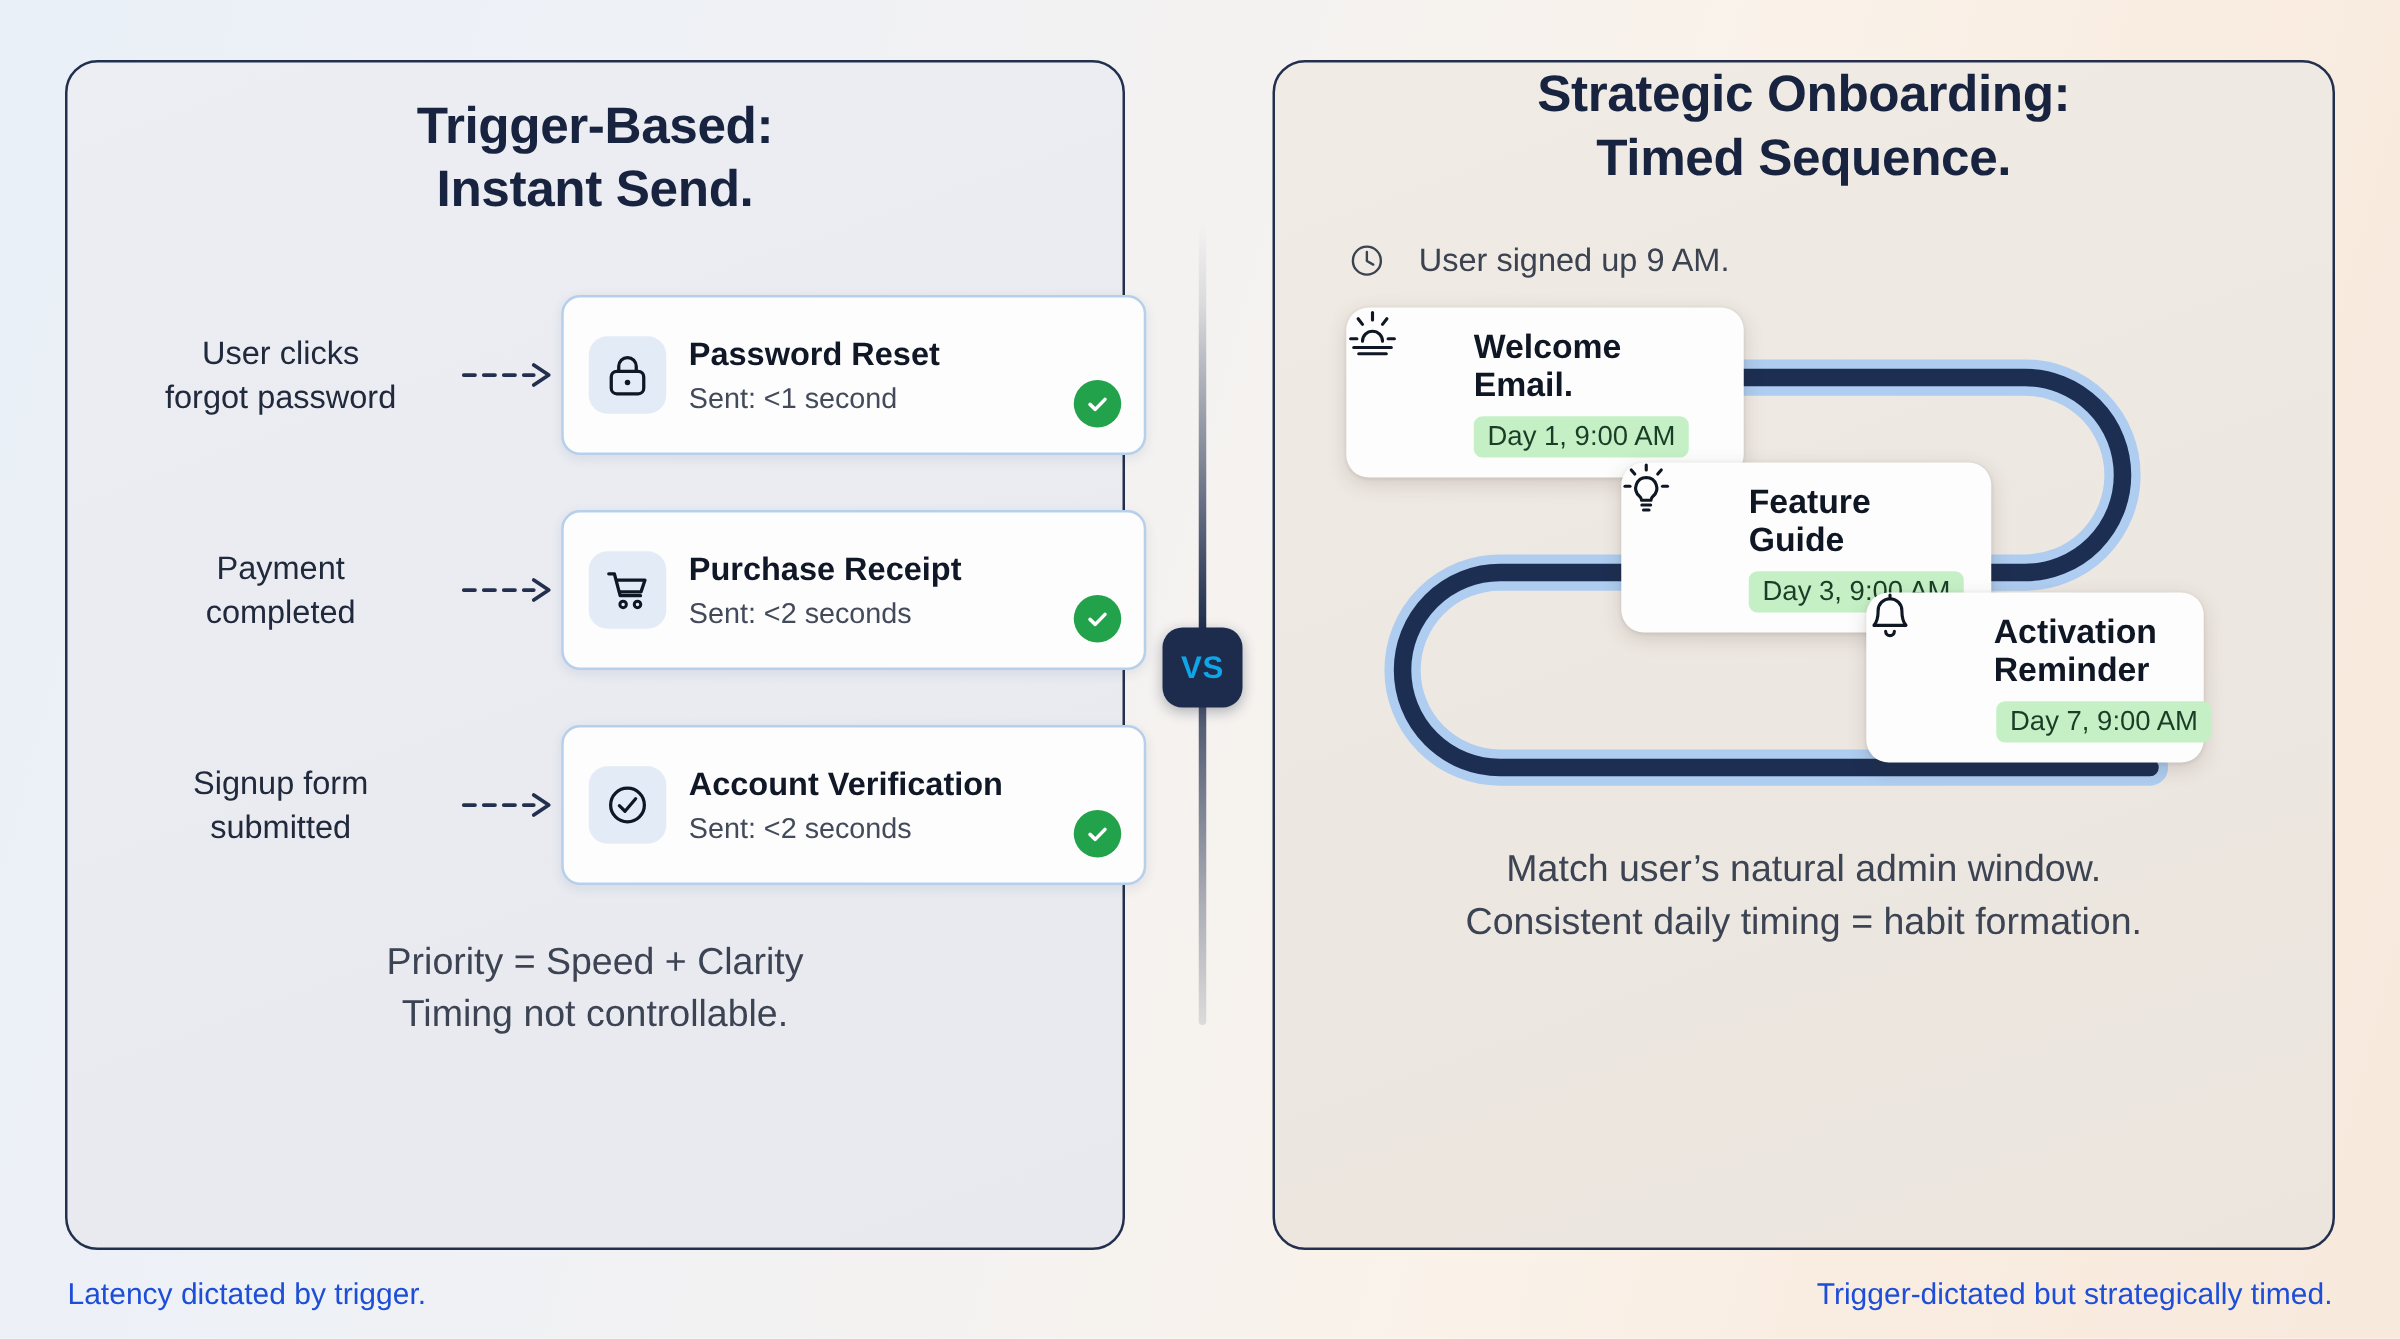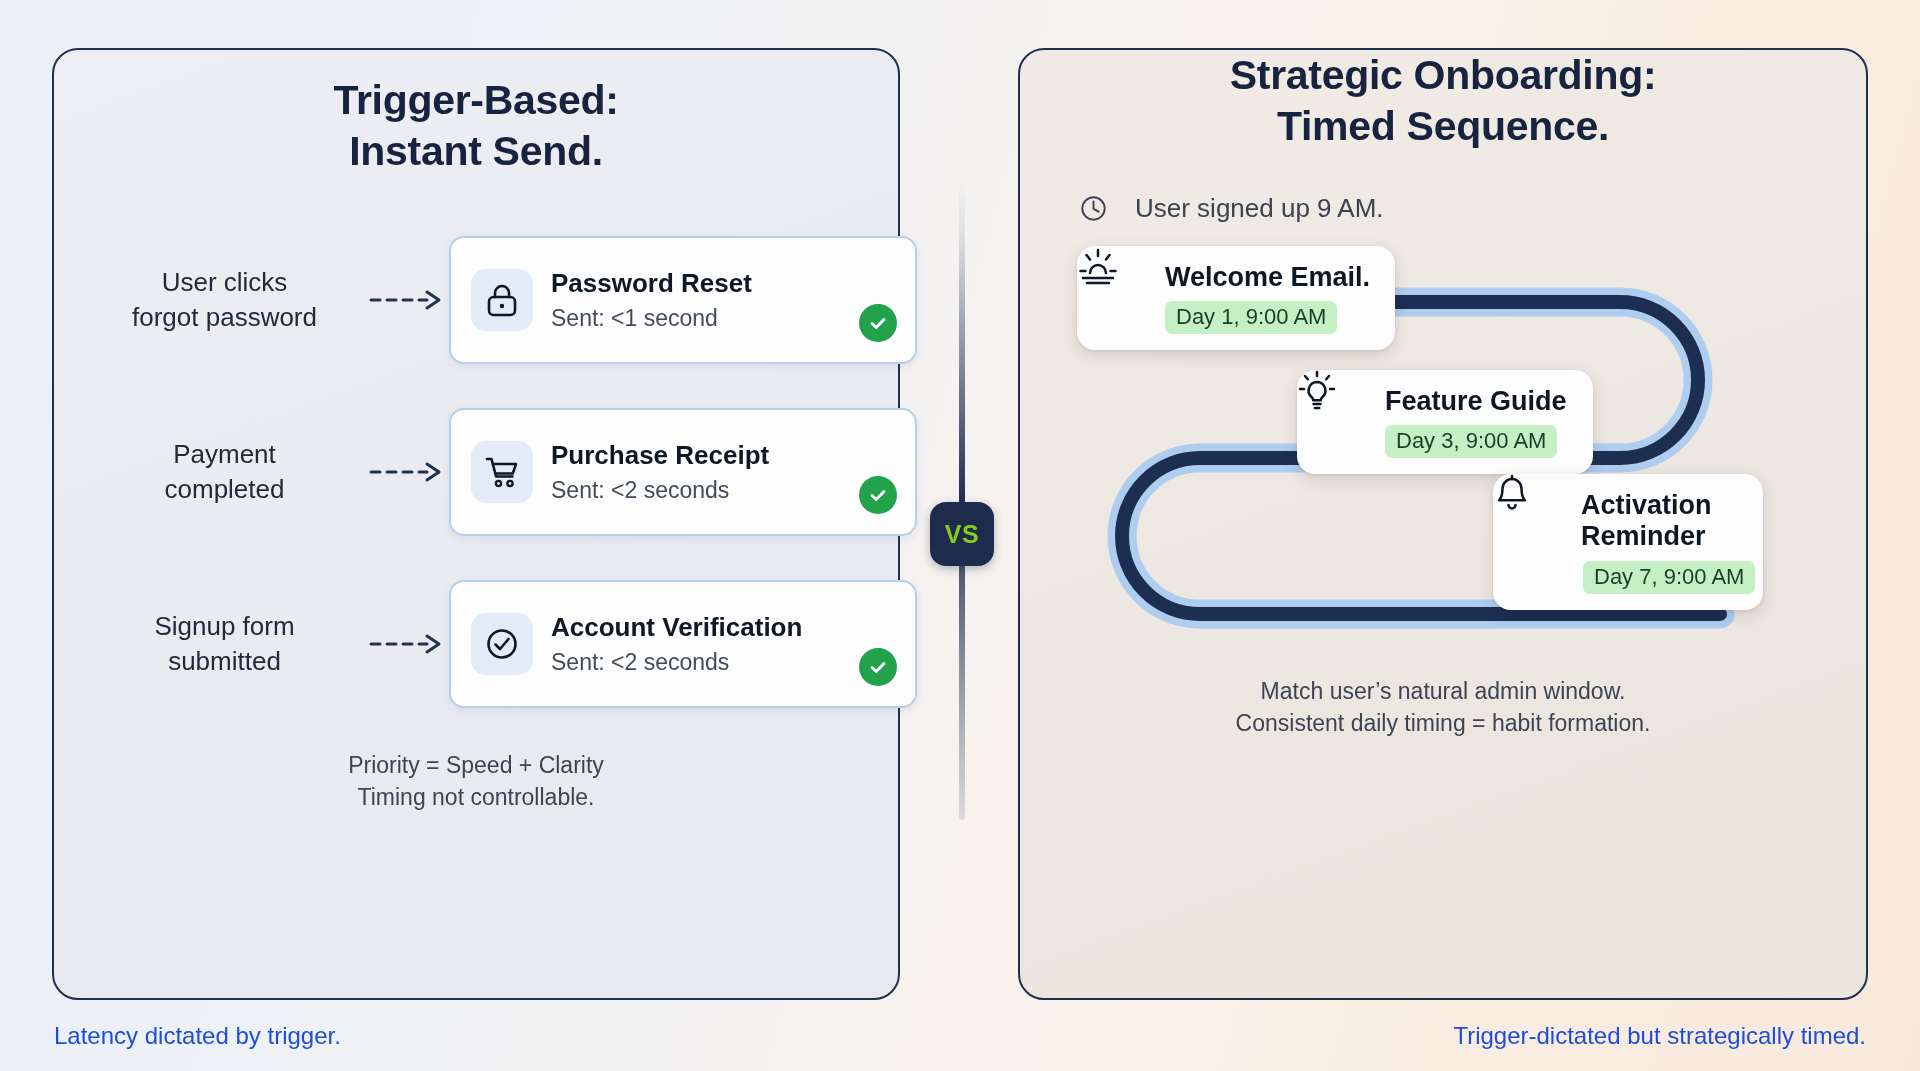"Welcome Email." .flow-card { gap: none -> 14px }
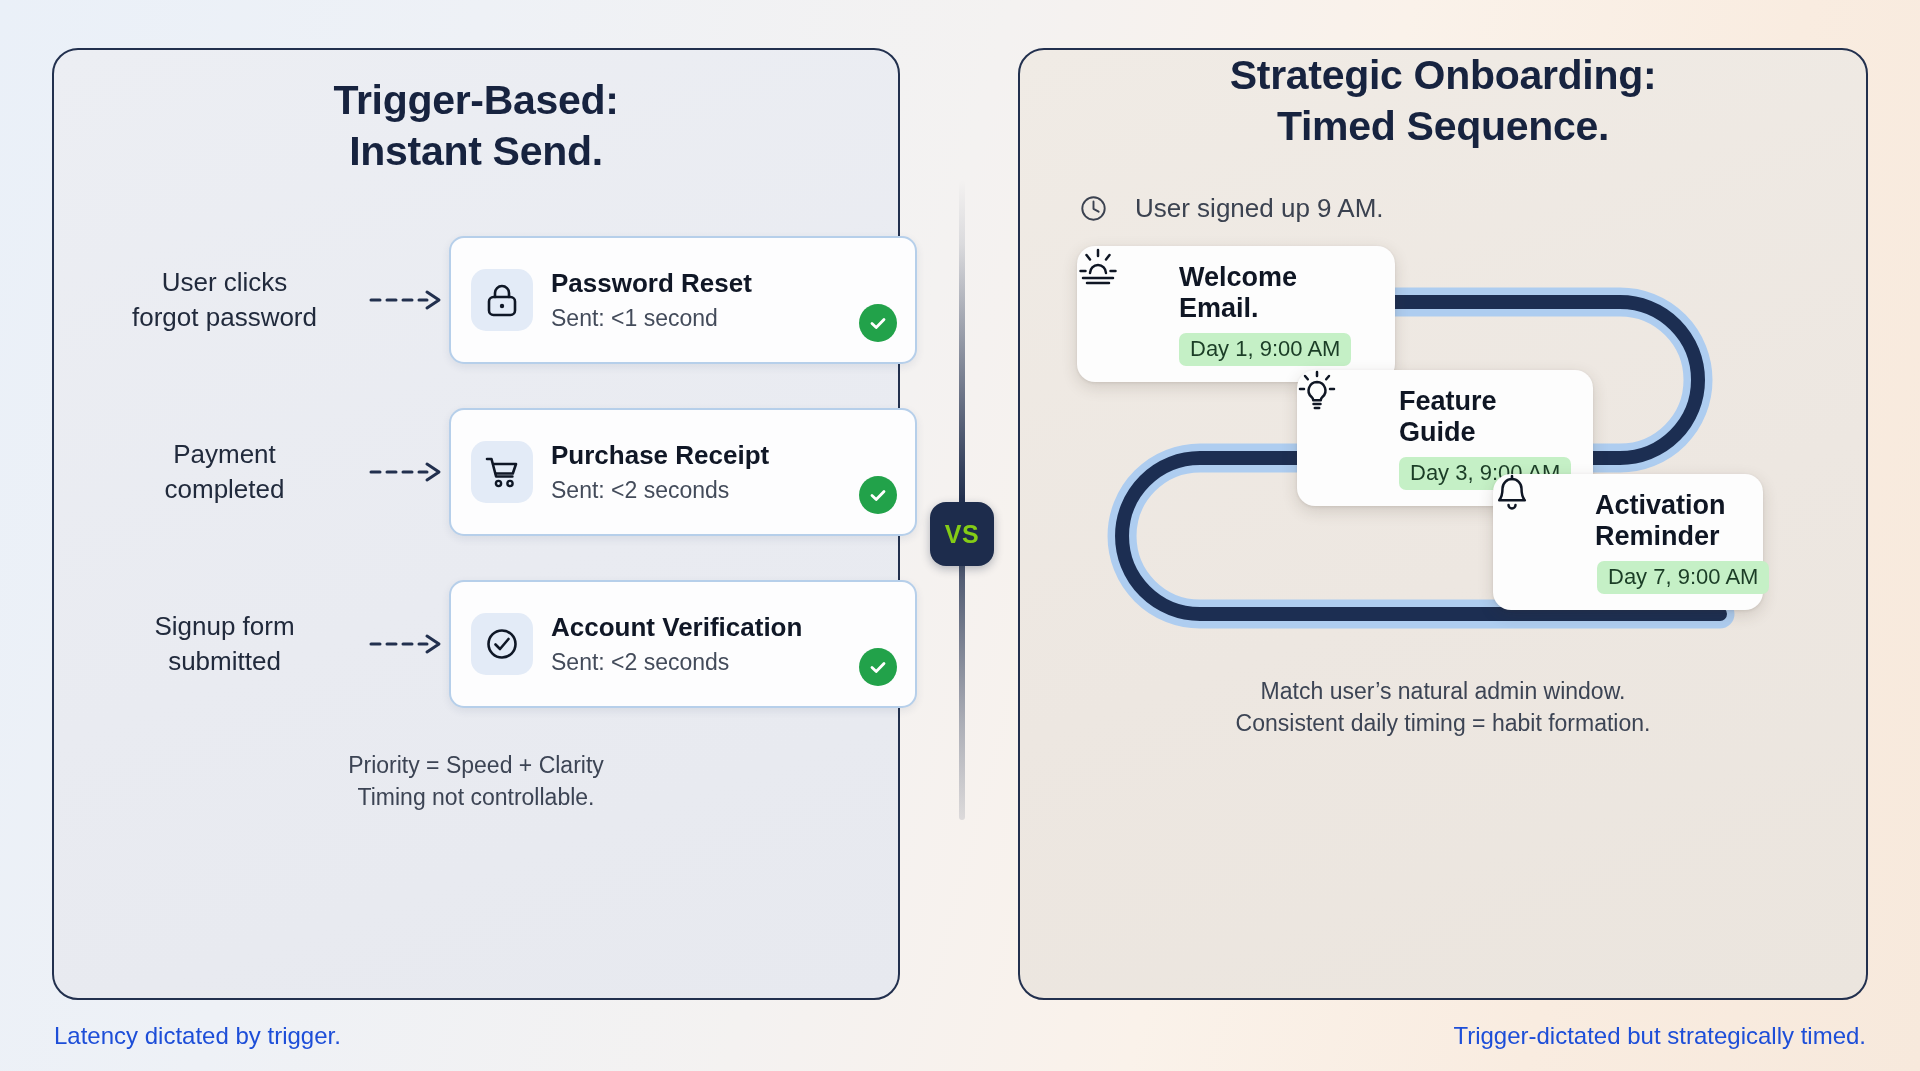"VS" .vs-badge { color: #84cc16 -> #0ea5e9 }
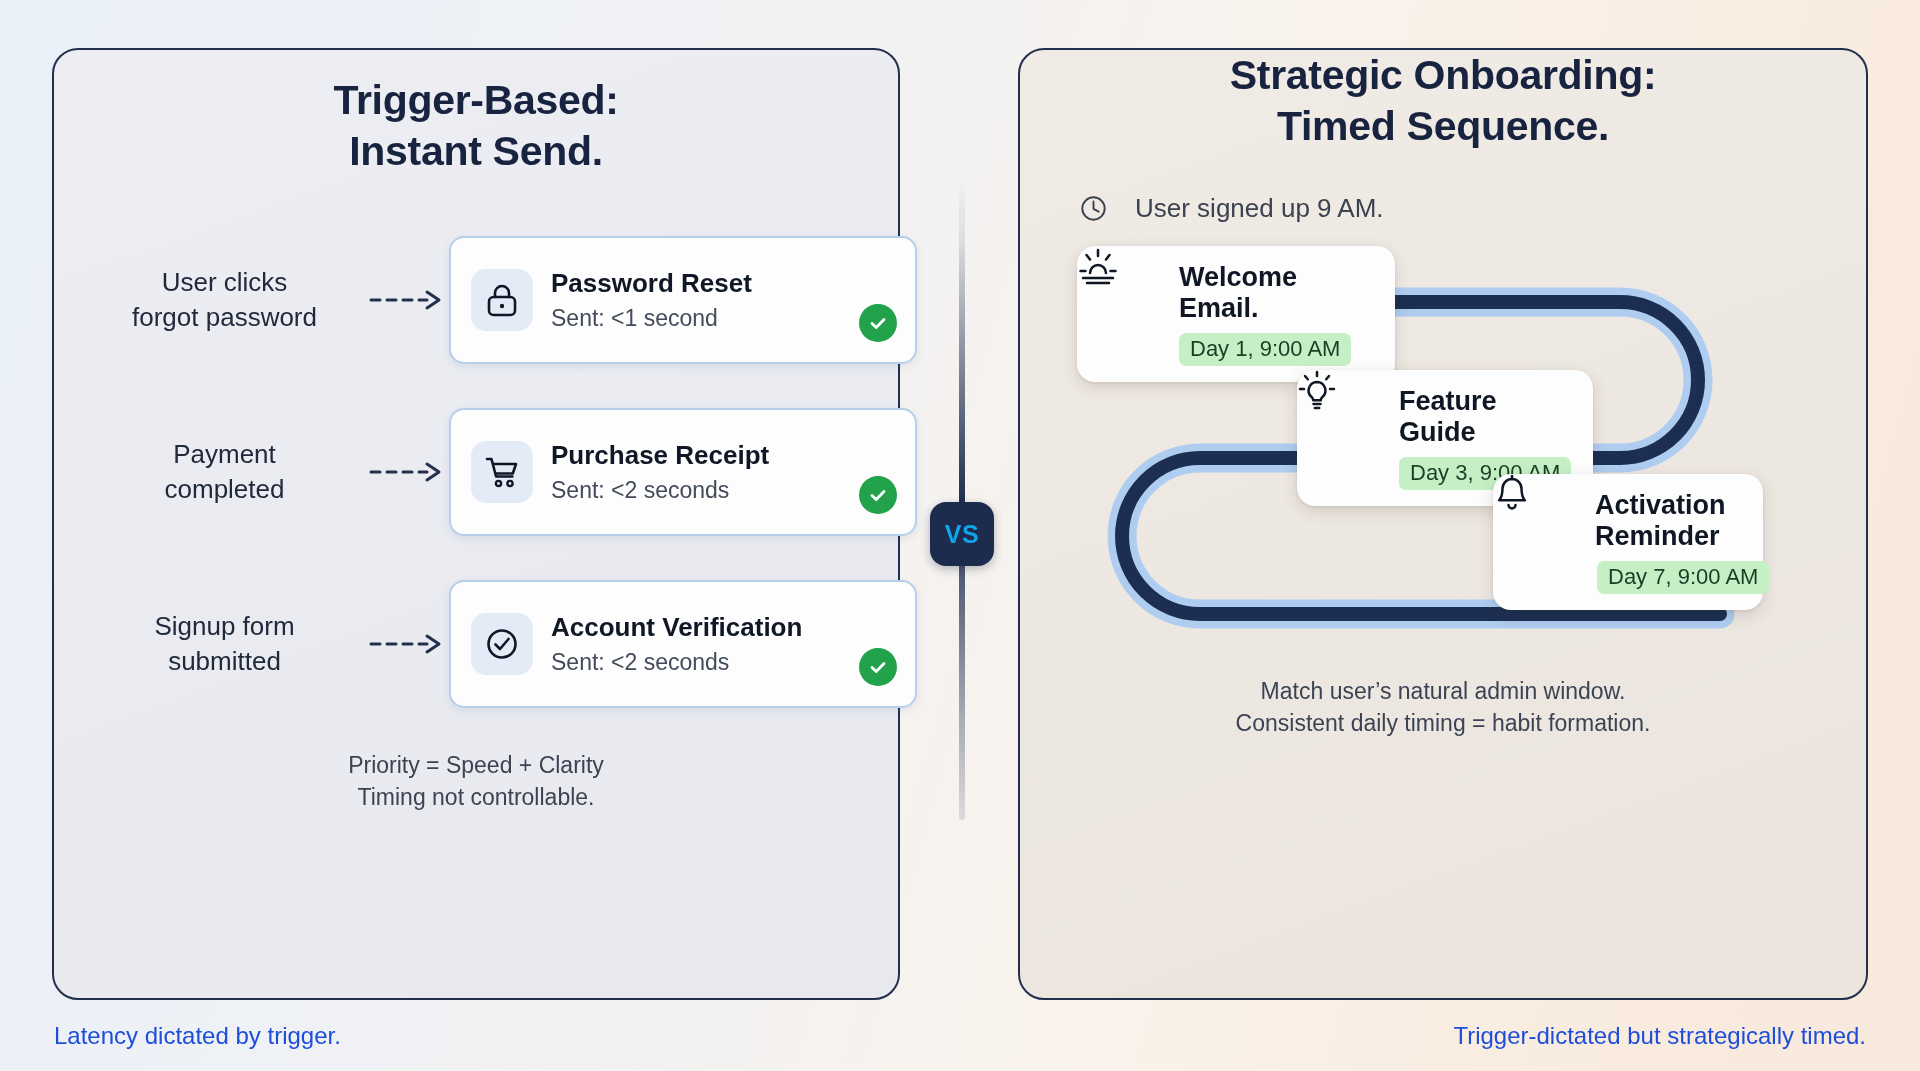"Match user’s natural admin window." .panel-note { font-size: 23px -> 30px }
